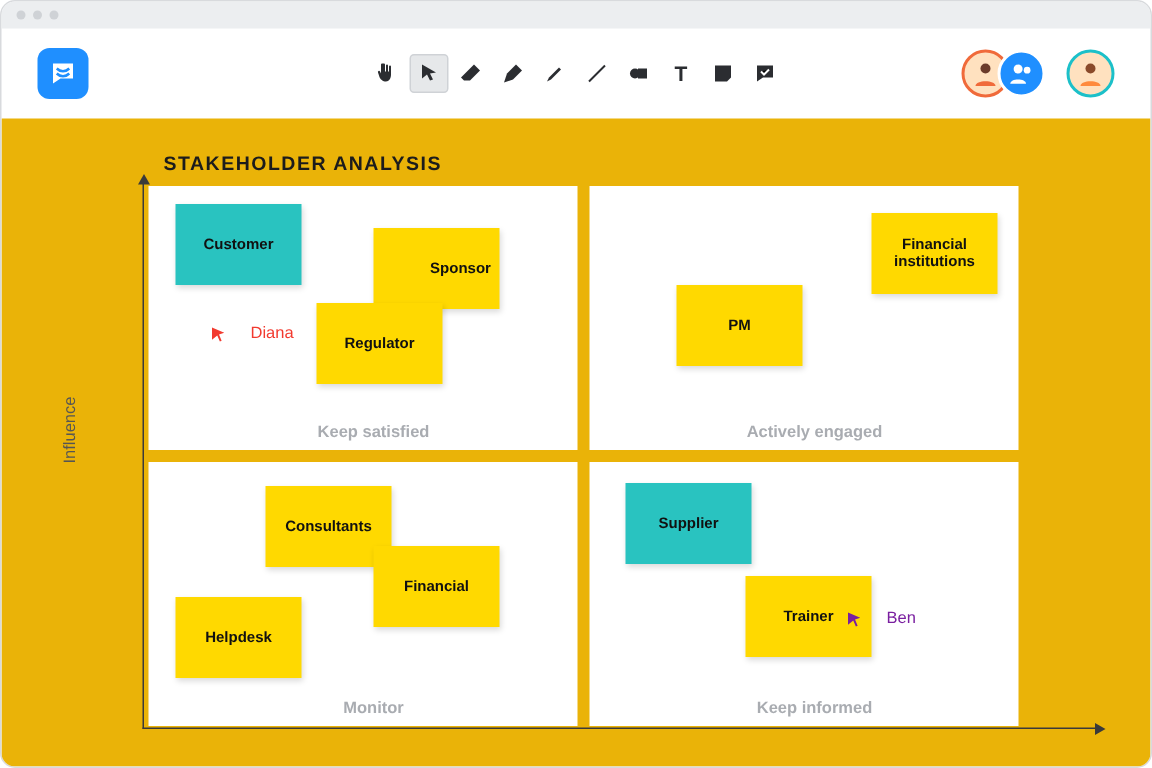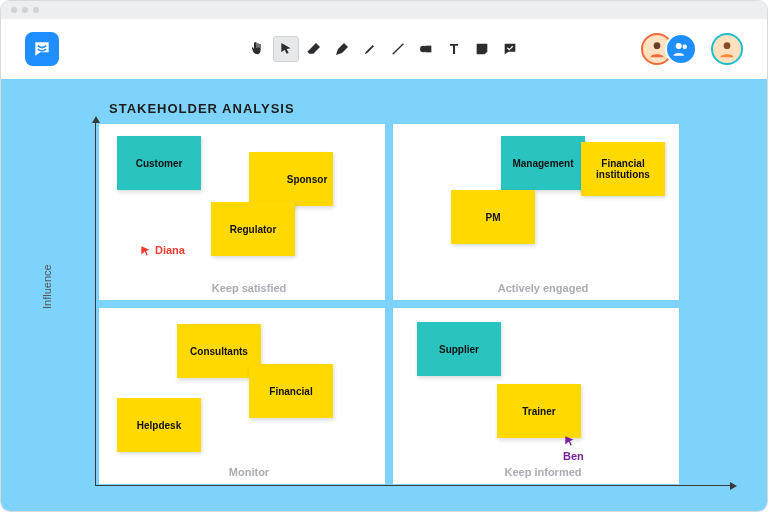"STAKEHOLDER ANALYSIS" .canvas { background: #7dd3fc -> #eab308 }
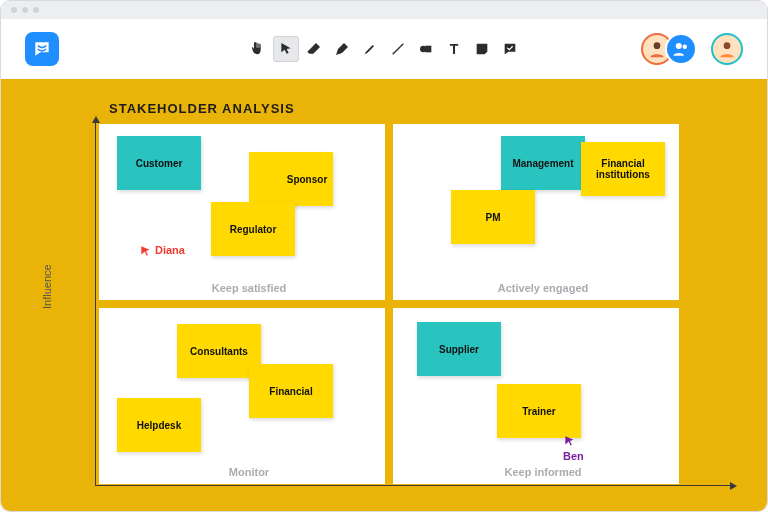"Management" div.note { html: <div>Management</div> -> none }
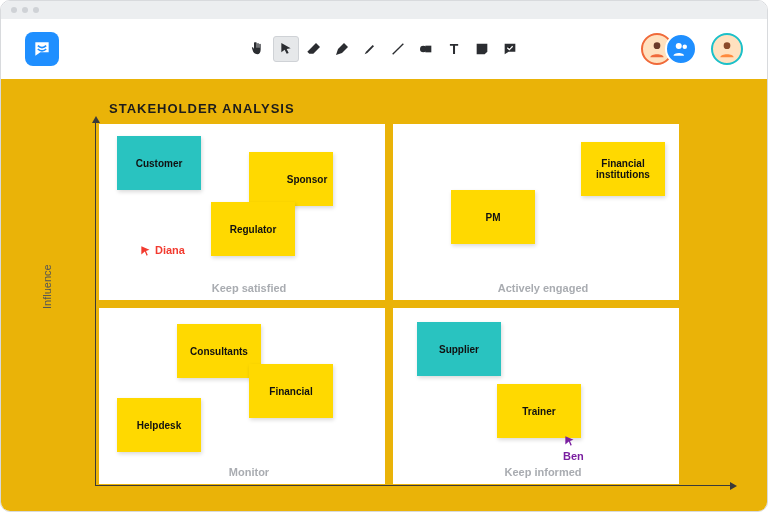"Diana" .cursor { font-weight: 700 -> 400; gap: 2px -> 14px; margin-top: 28px -> none }
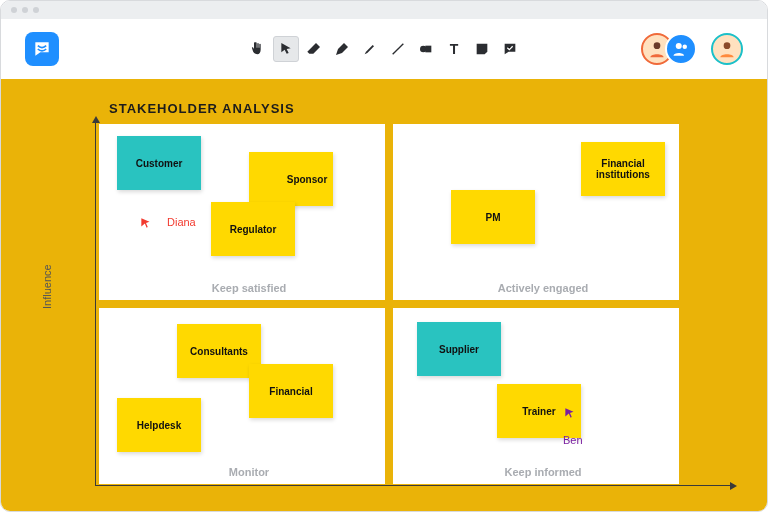"Ben" div.cursor { flex-direction: column -> none }
